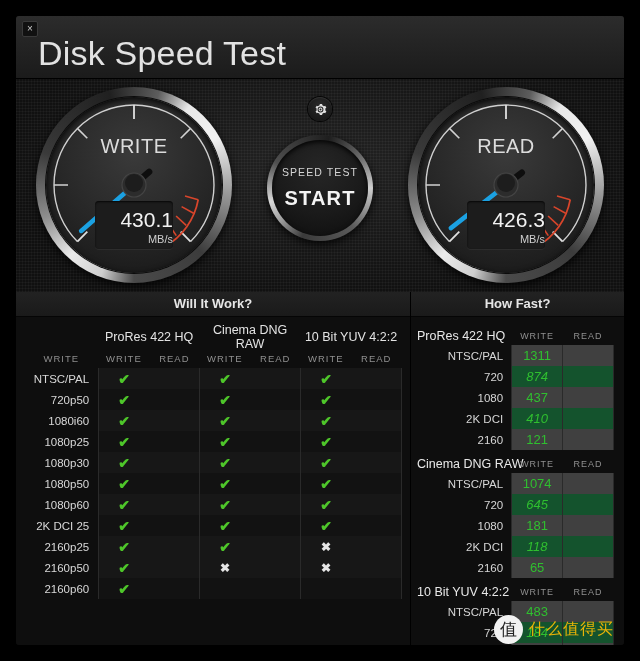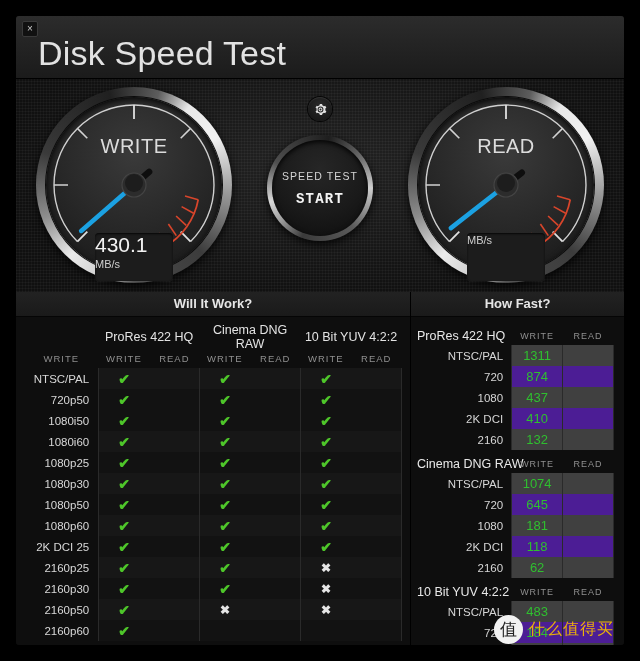"START" .start-big { font-family: Liberation Mono, monospace -> none; font-size: 14px -> 20px }
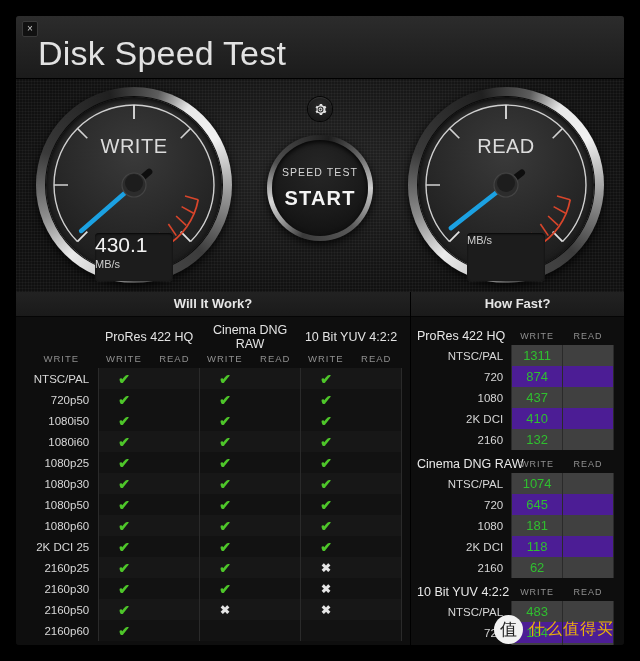"430.1" .readout { margin-top: 32px -> none; padding-top: 0 -> 7px; text-align: left -> right }
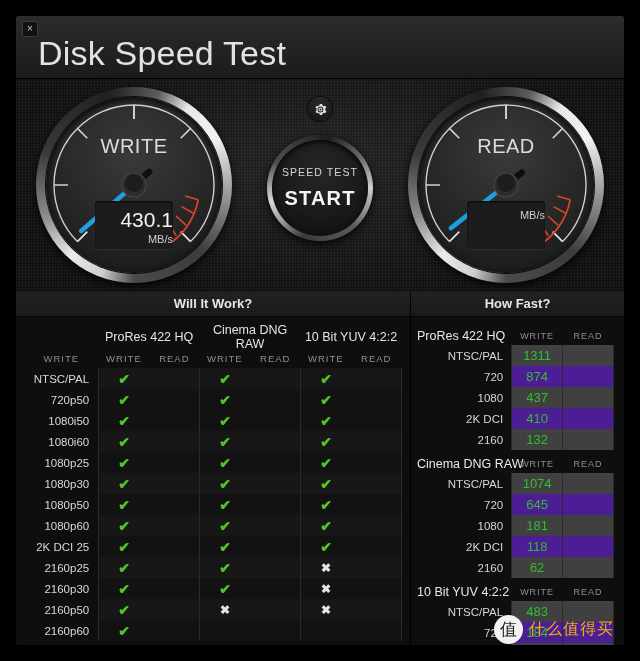"426.3" div.num { html: none -> <div>426.3</div> }
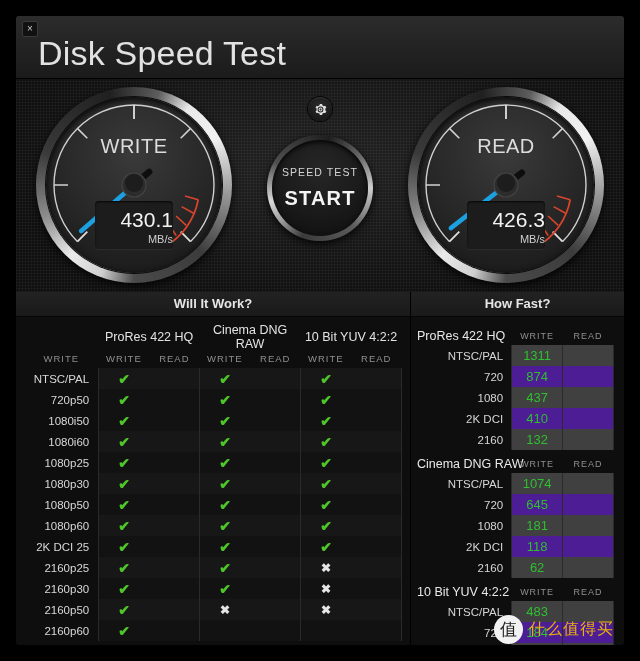"874" .hf tr.even td.val, .hf tr.even td.blank { background: #4c1d95 -> #14532d; font-style: none -> italic }
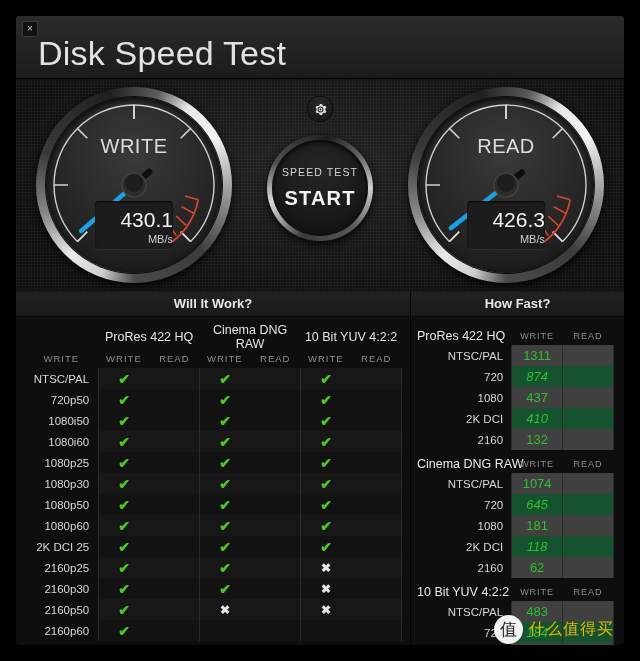"1080i50" tr.even { html: <tr> <td>1080i50</td> <td><span>✔</span></td> <td></td> <td><span>✔</span></td> <td></td> <td><span>✔</span></td> <td></td> </tr> -> none }
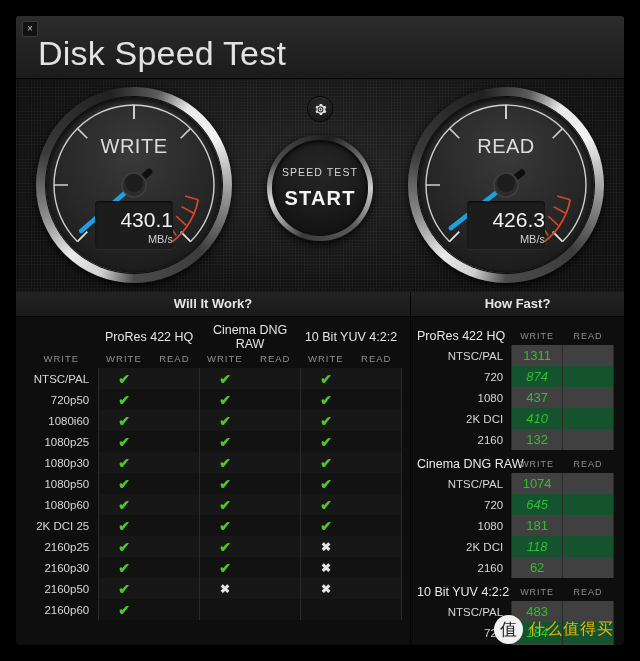"132" td.val { text: 132 -> 121 }
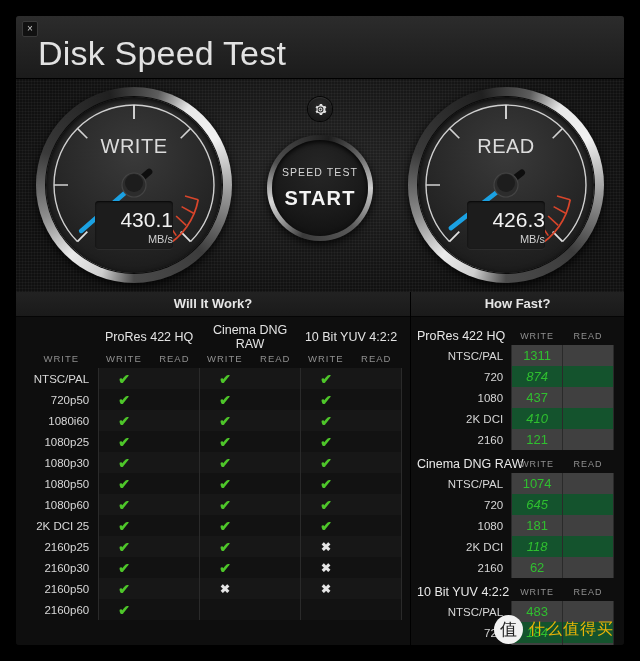"2160p30" tr.even { html: <tr> <td>2160p30</td> <td><span>✔</span></td> <td></td> <td><span>✔</span></td> <td></td> <td><span>✖</span></td> <td></td> </tr> -> none }
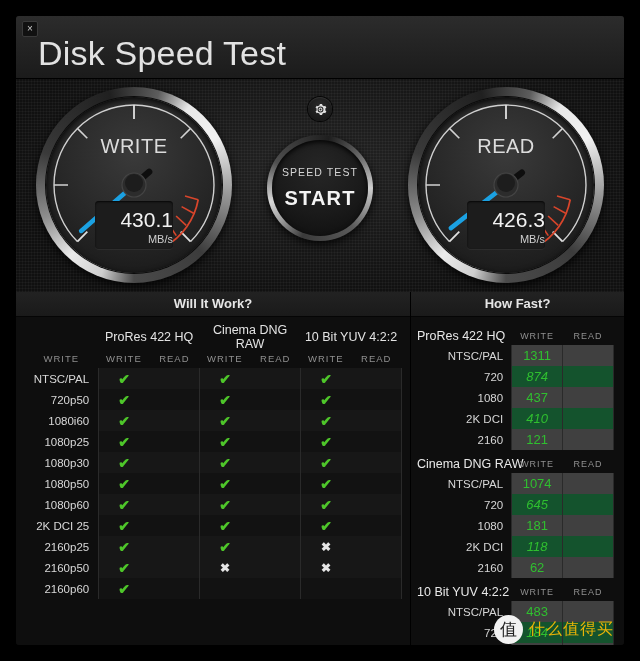"62" td.val { text: 62 -> 65 }
